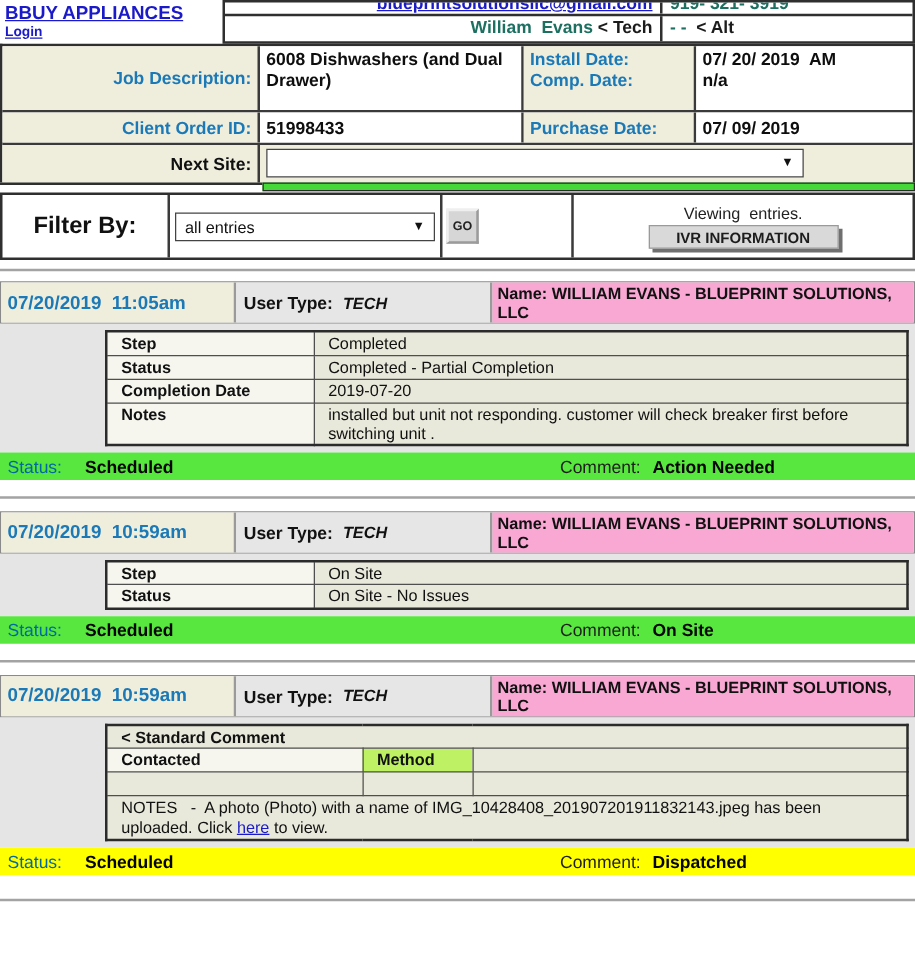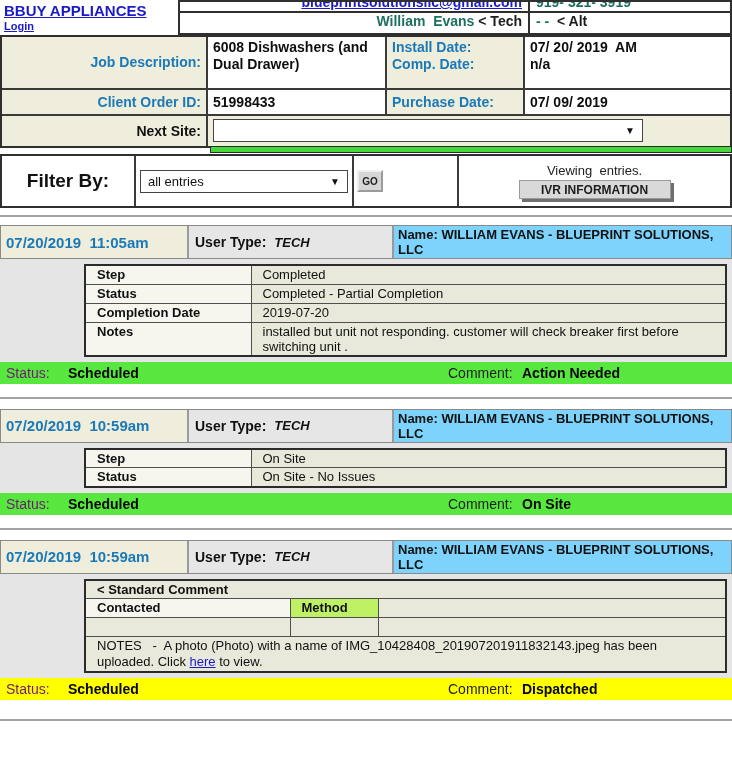"6008 Dishwashers (and Dual Drawer)" .w2 { width: 179px -> 211px }
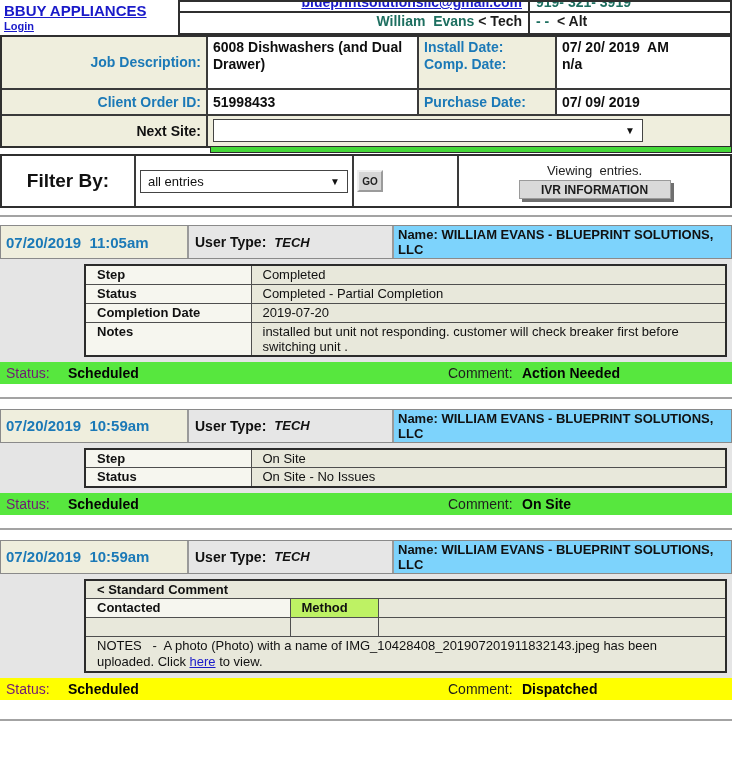"GO" .go-btn { height: 22px -> 28px }
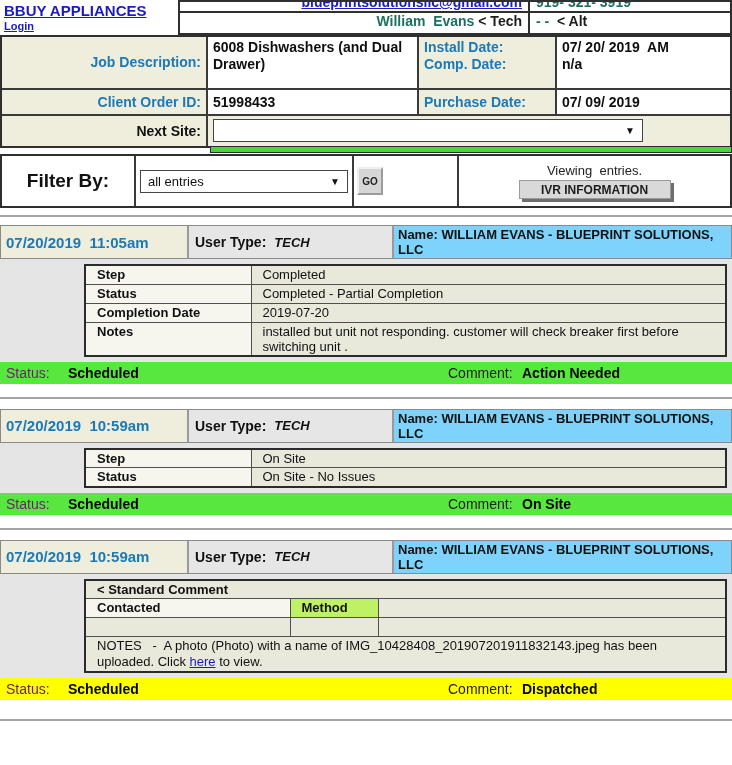"Name: WILLIAM EVANS - BLUEPRINT" .eh-name { background: #7dd3fc -> #f9a8d4 }
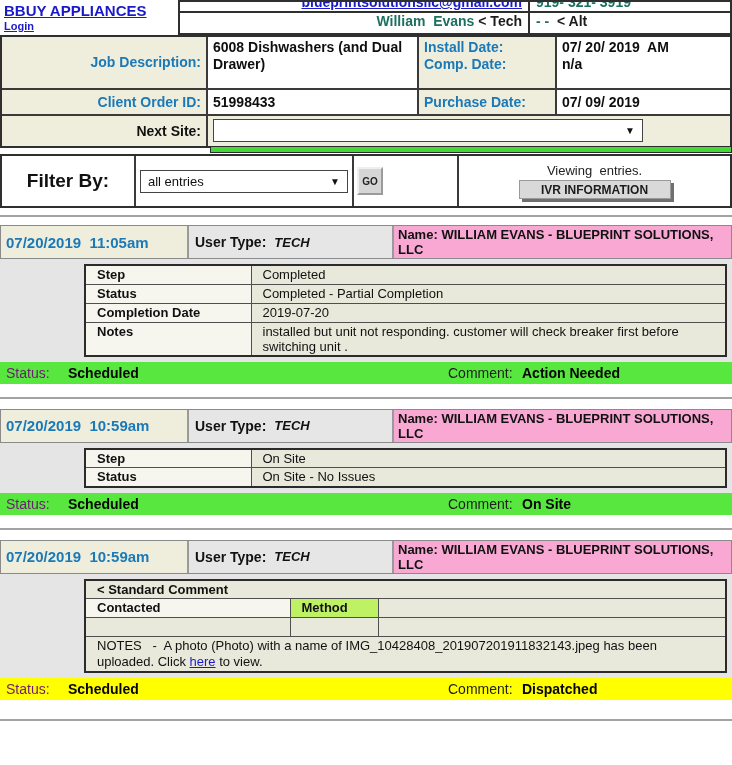"Status:" .sb-label { color: #701a75 -> #0369a1 }
